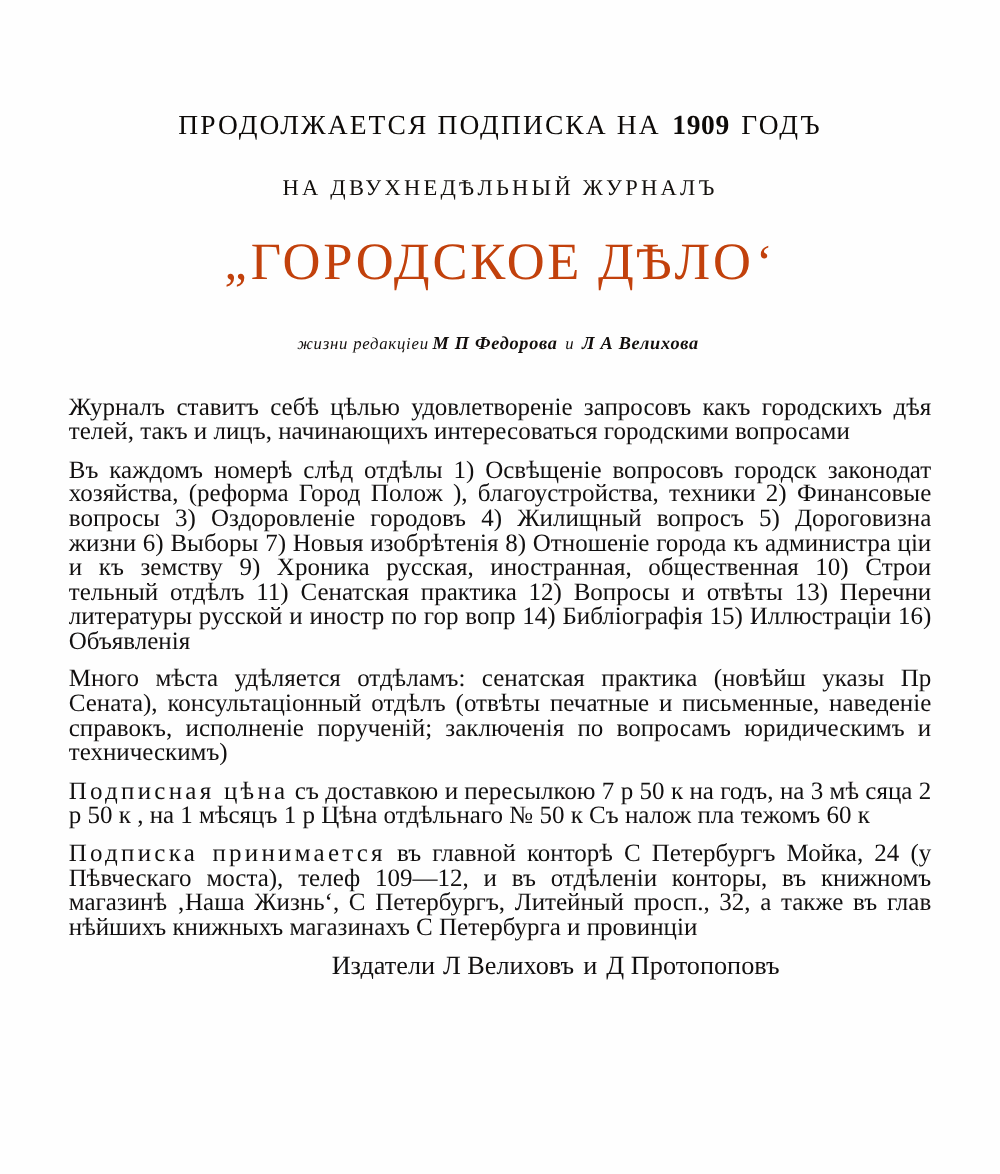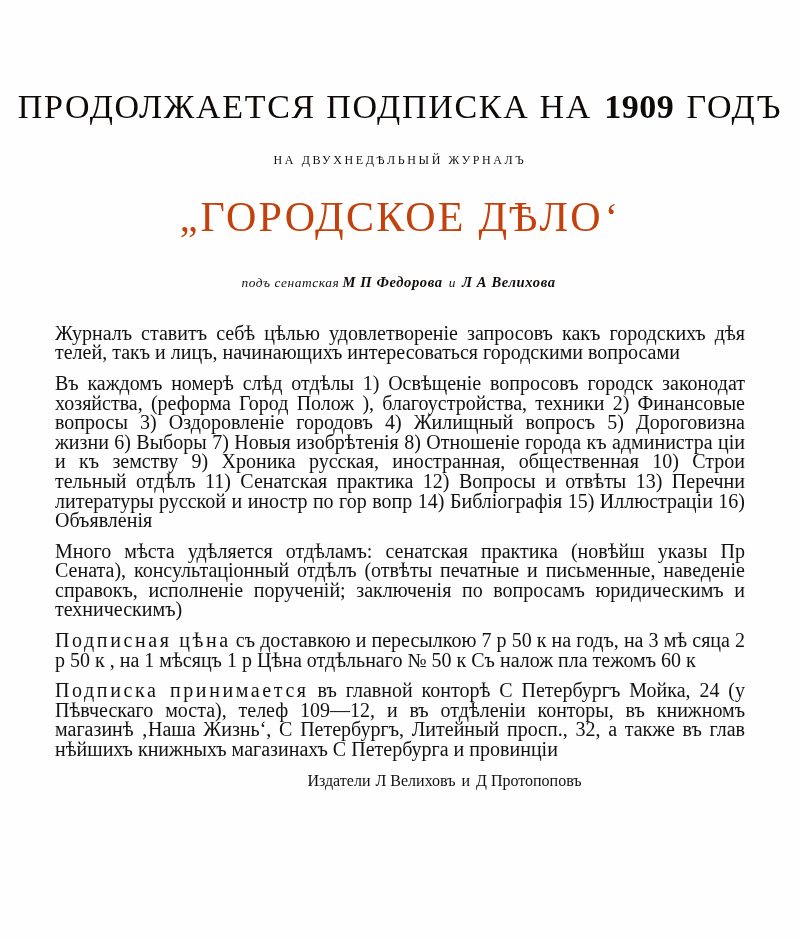"ПРОДОЛЖАЕТСЯ ПОДПИСКА НА 1909 ГОДЪ" .main-title { font-size: 34px -> 22px }
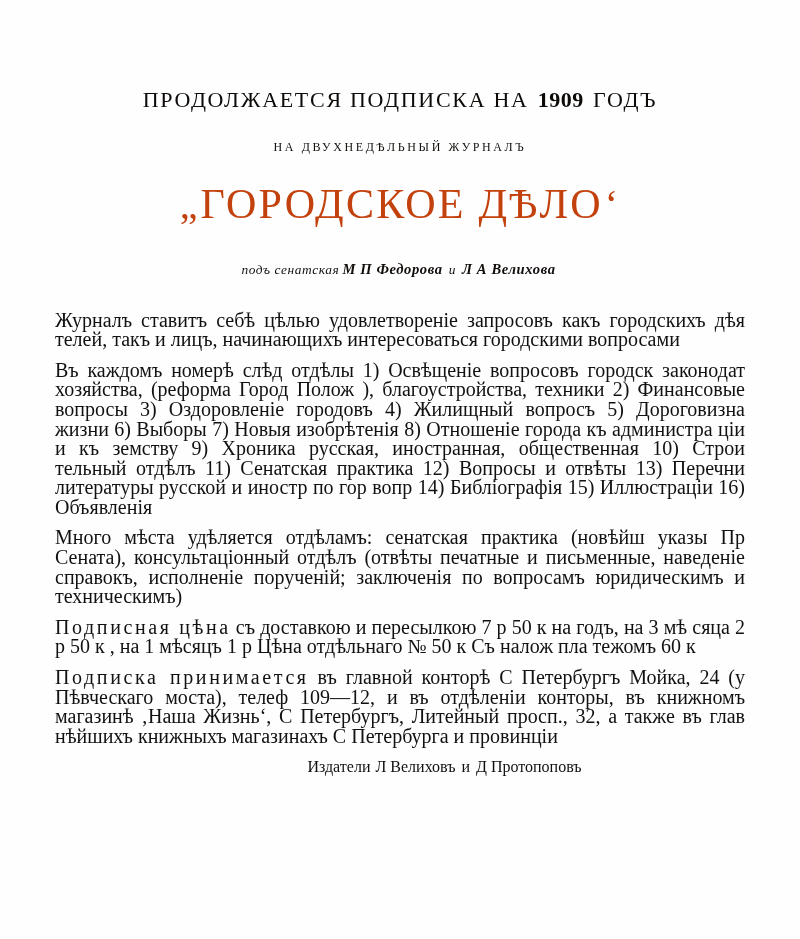"НА ДВУХНЕДѢЛЬНЫЙ ЖУРНАЛЪ" .sub-title { font-size: 12px -> 18px }
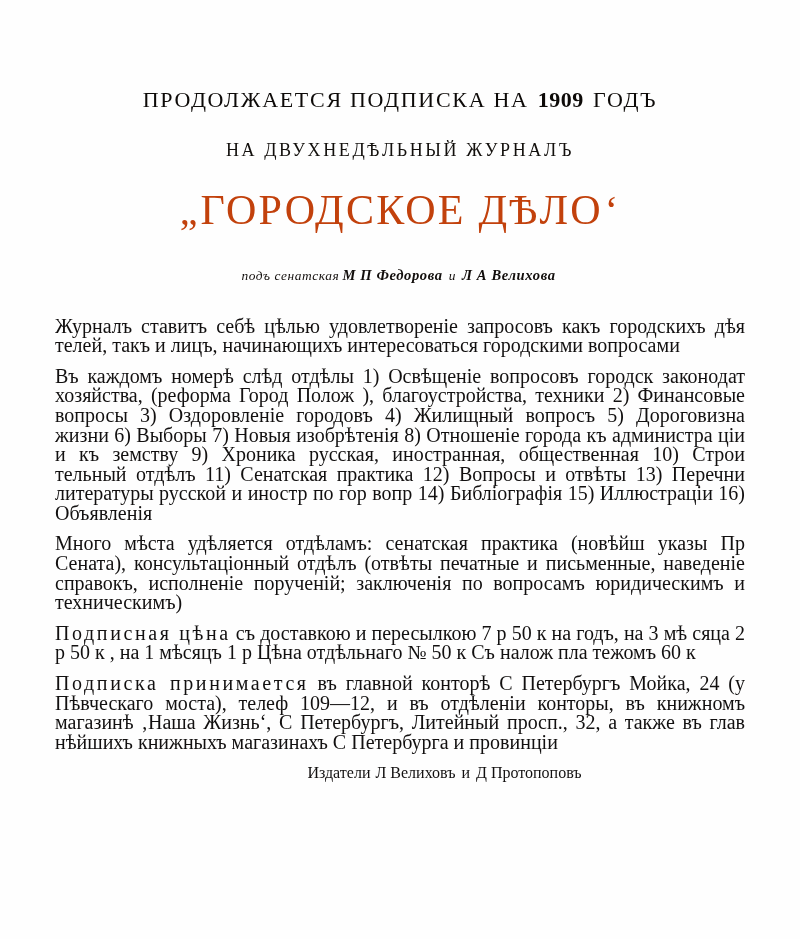"подъ сенатская" span.ed-small { text: подъ сенатская -> жизни редакціеи }
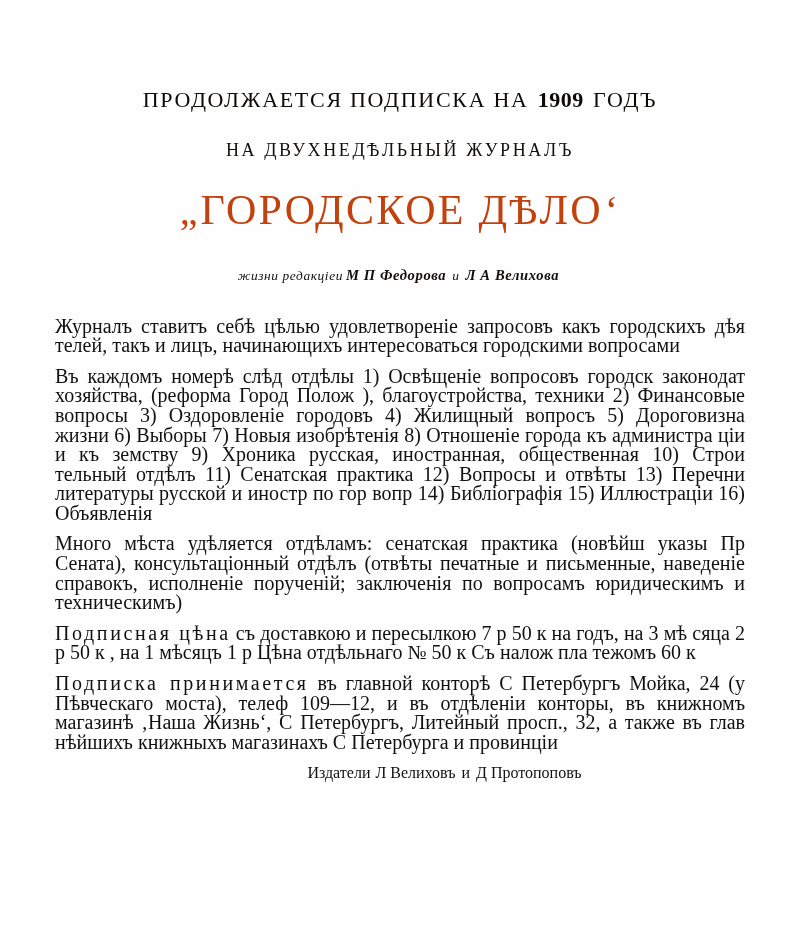"Издатели Л Велиховъ и Д" .signature { font-size: 16px -> 21px }
